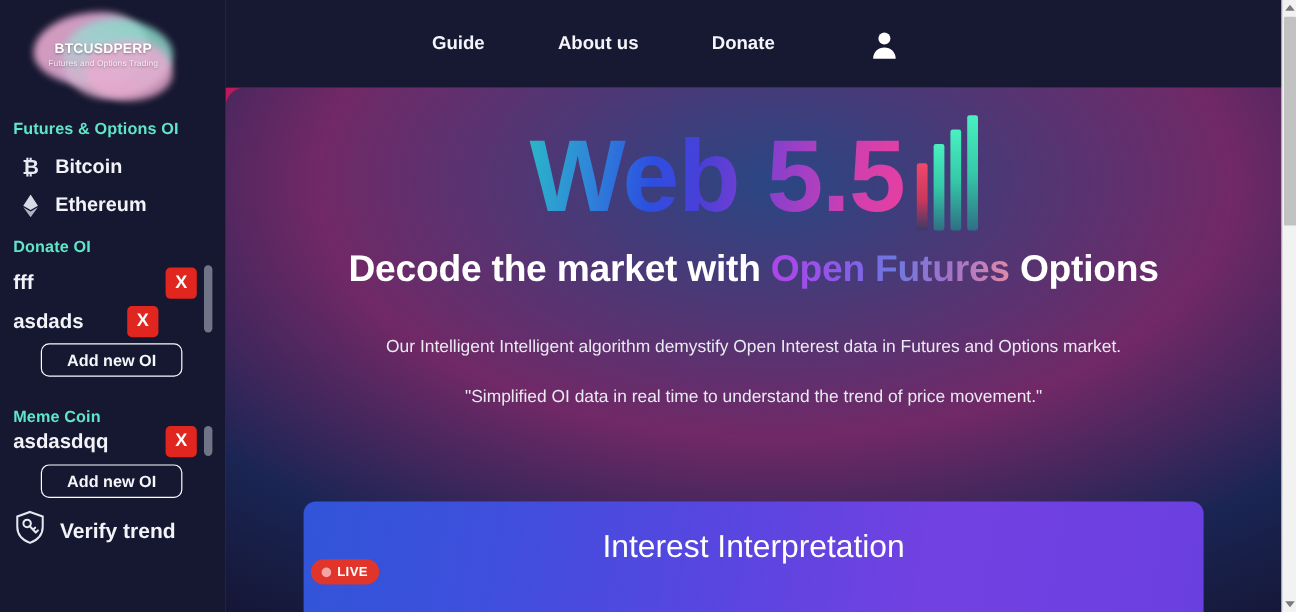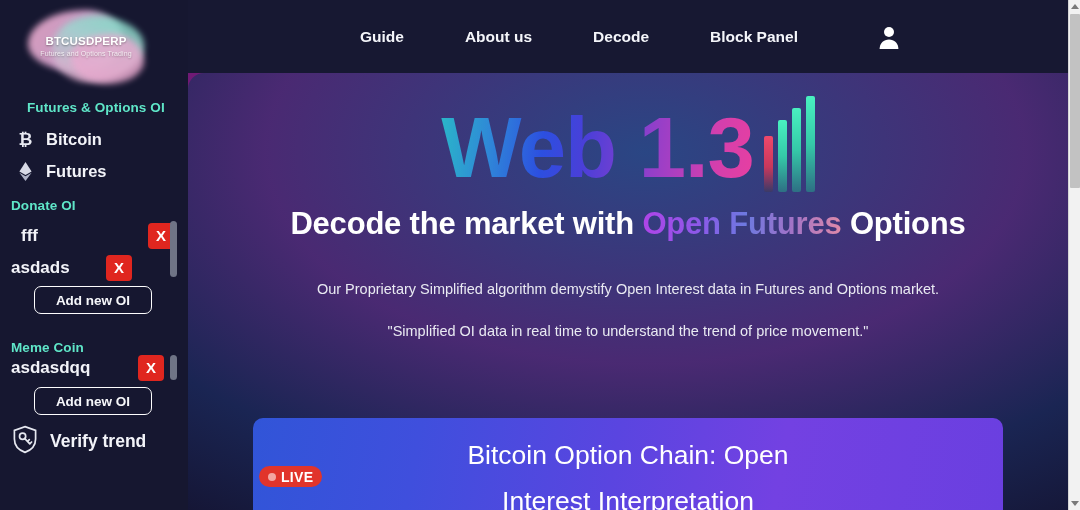"BTCUSDPERP" #app { background: #701a75 -> #be185d }
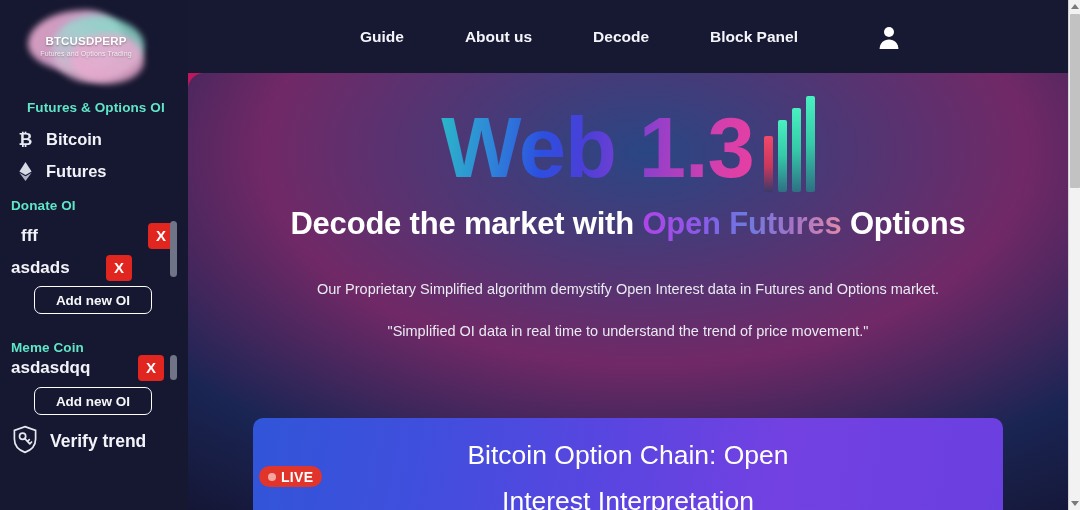"Decode" div.nav-item { text: Decode -> Donate }
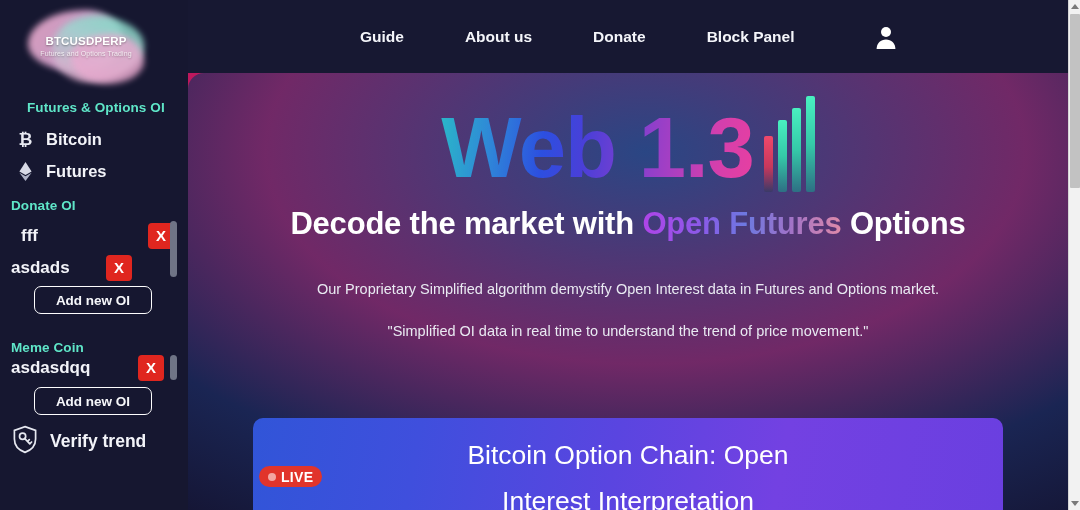"Block Panel" div.nav-item { html: <div>Block Panel</div> -> none }
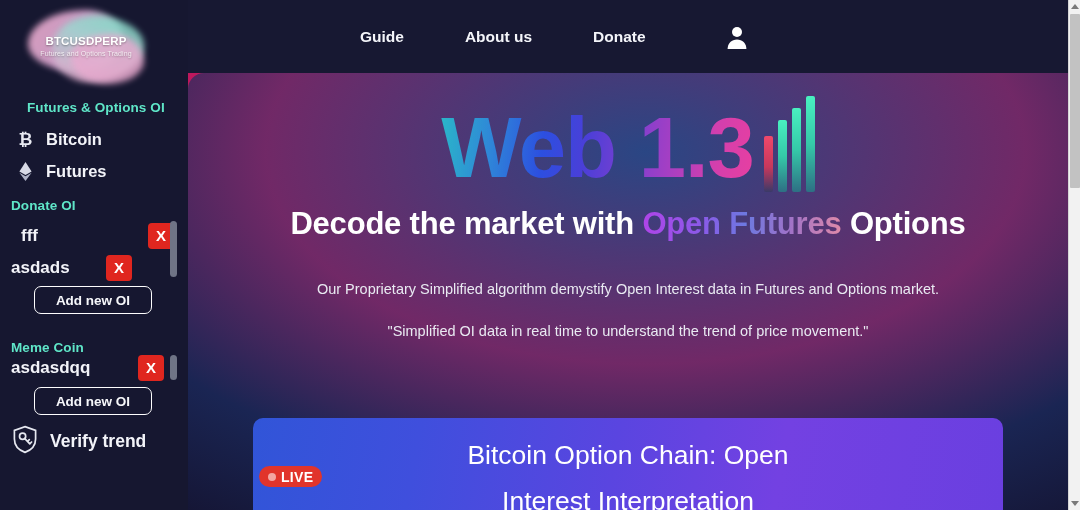"Futures & Options OI" div.side-heading { left: 16px -> 0 }
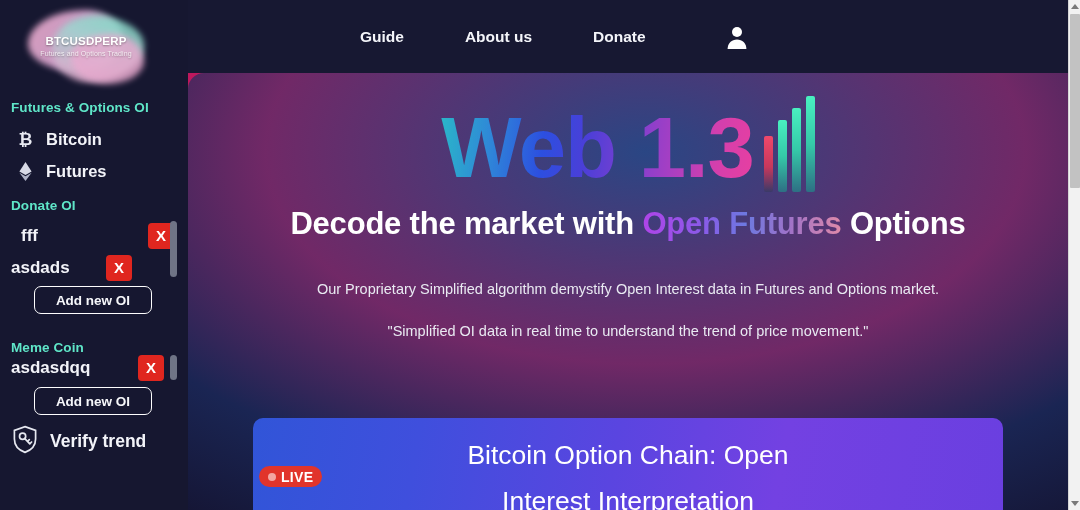"Futures" span { text: Futures -> Ethereum }
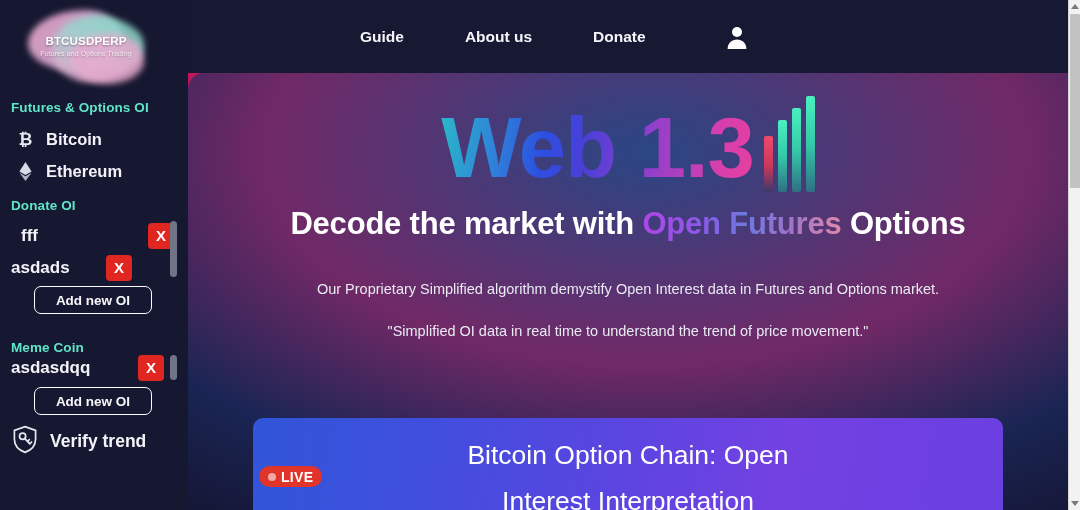"Web 1.3" div { text: 1.3 -> 5.5 }
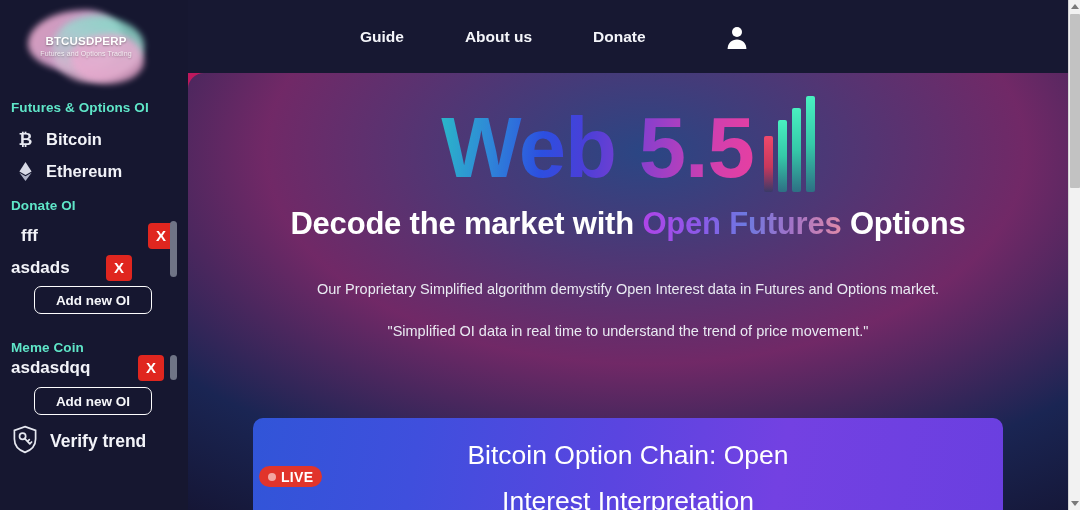"fff" div.oi-row { left: 10px -> 0 }
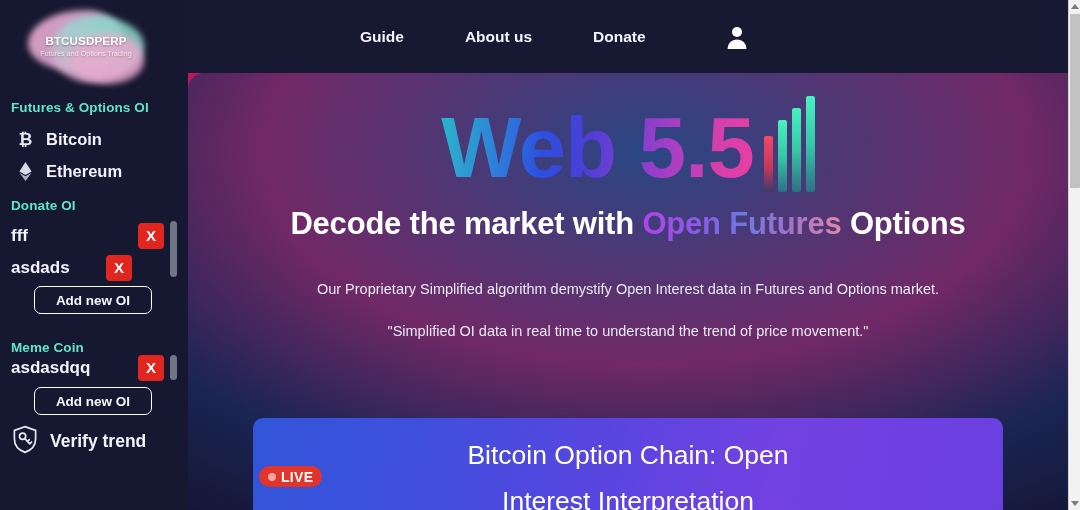"Our Proprietary Simplified algorithm" p.hero-p { text: Proprietary Simplified -> Intelligent Intelligent }
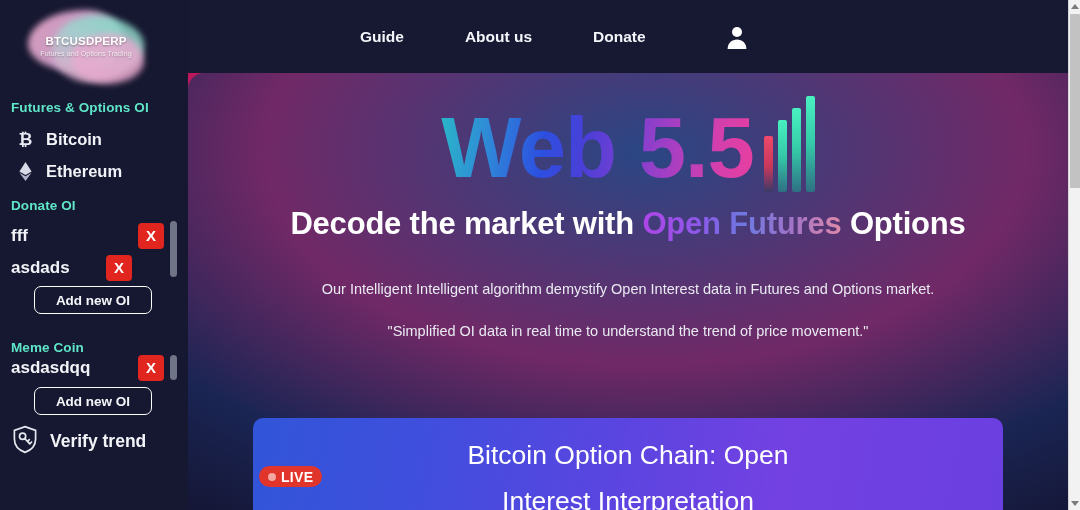"Bitcoin Option Chain: Open" div { html: <div>Bitcoin Option Chain: Open</div> -> none }
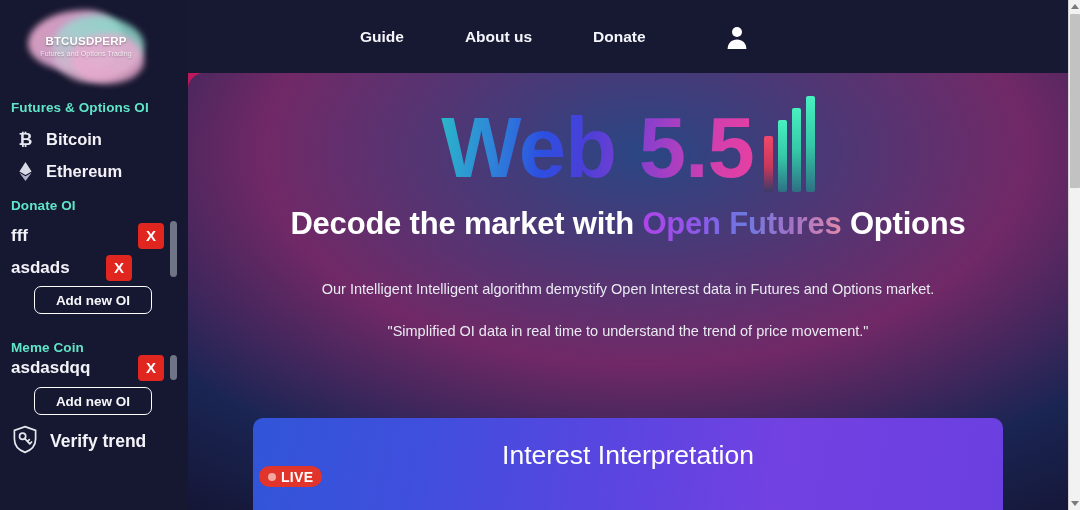"LIVE" #live-text { font-size: 14px -> 11px }
